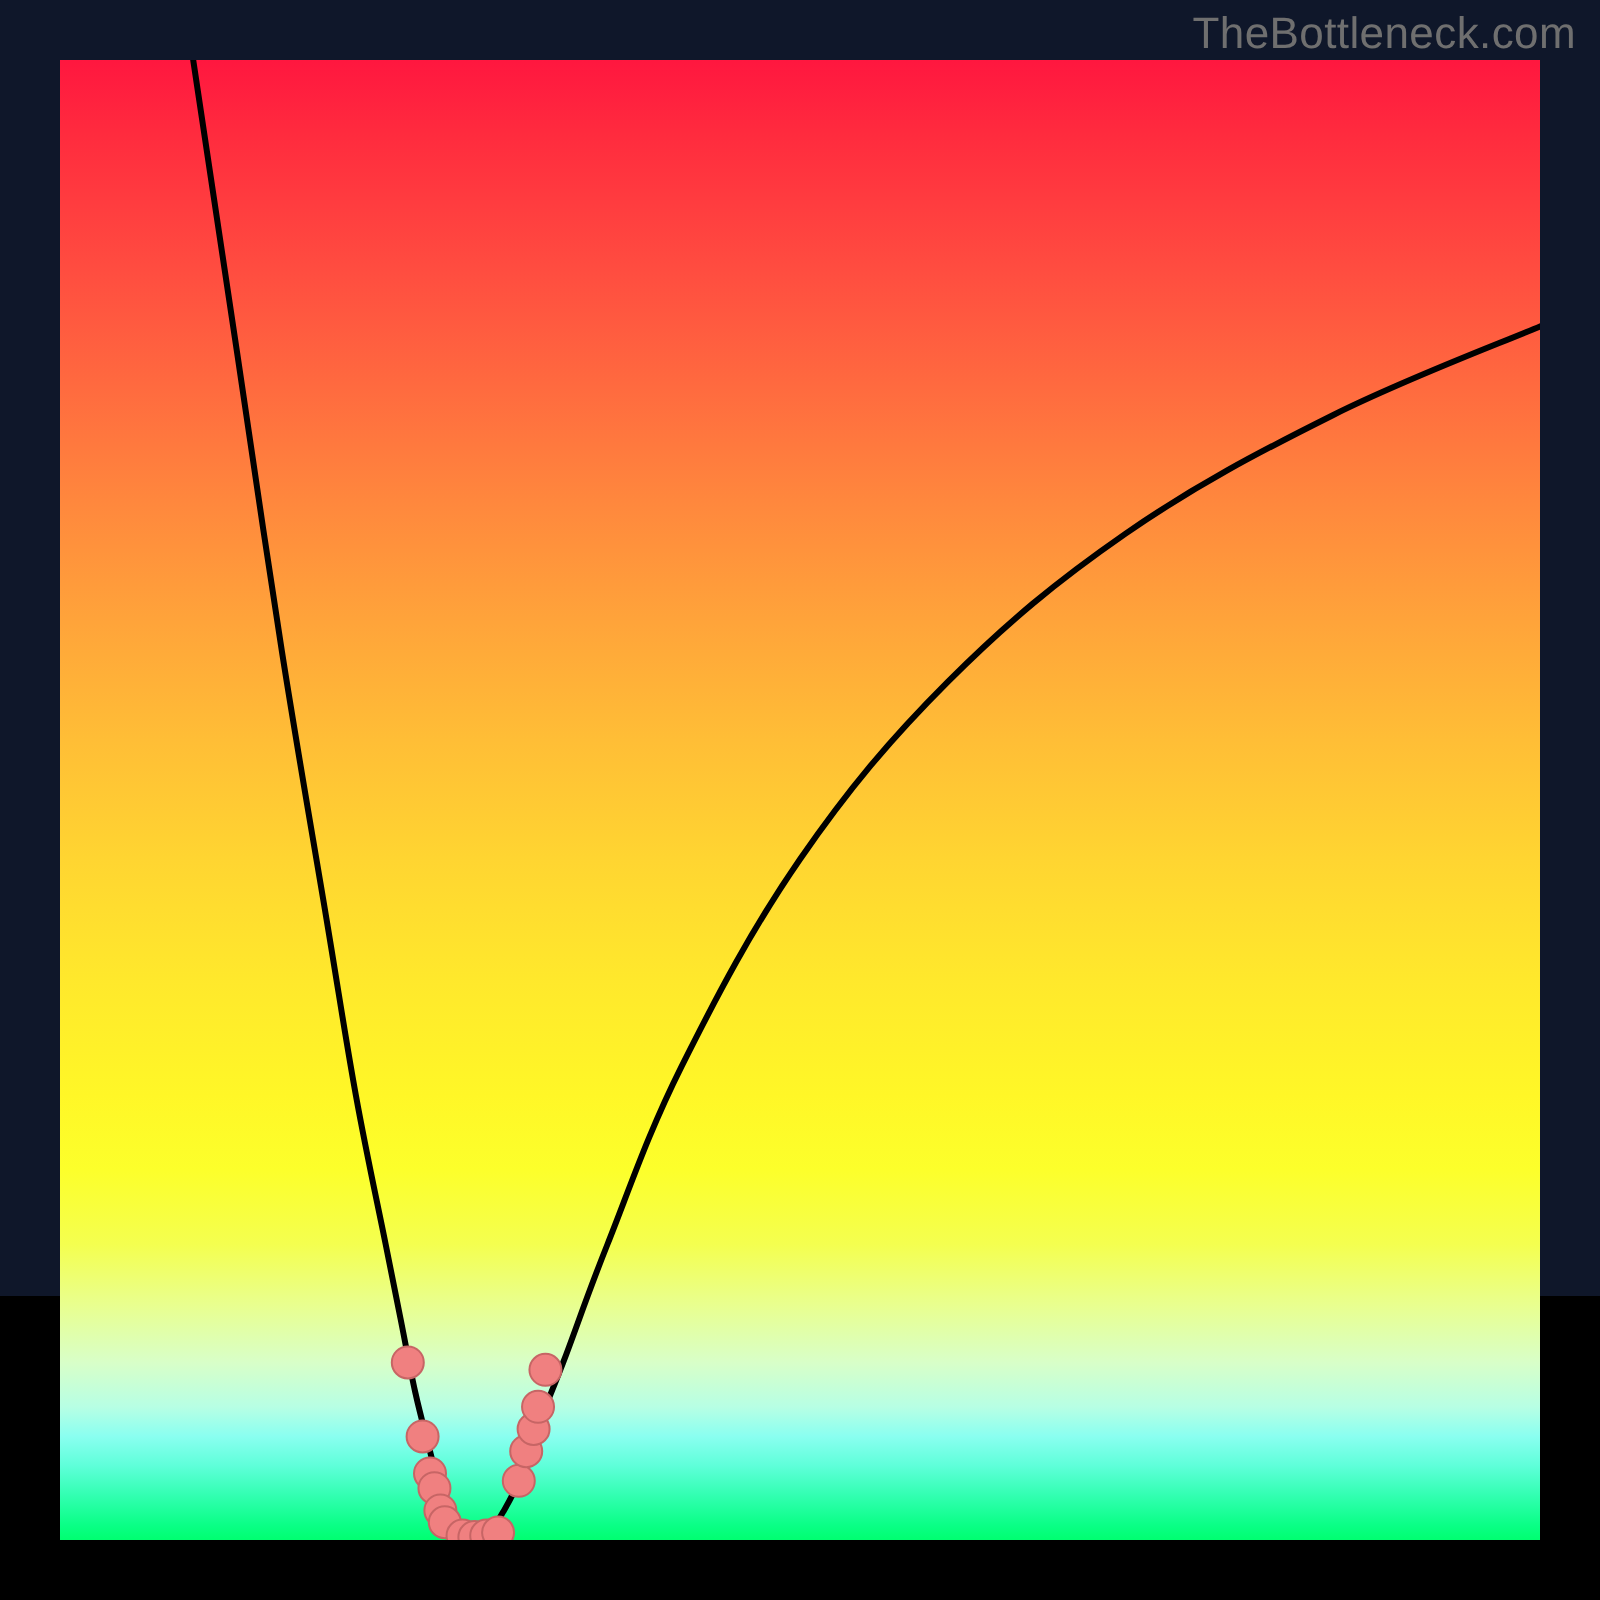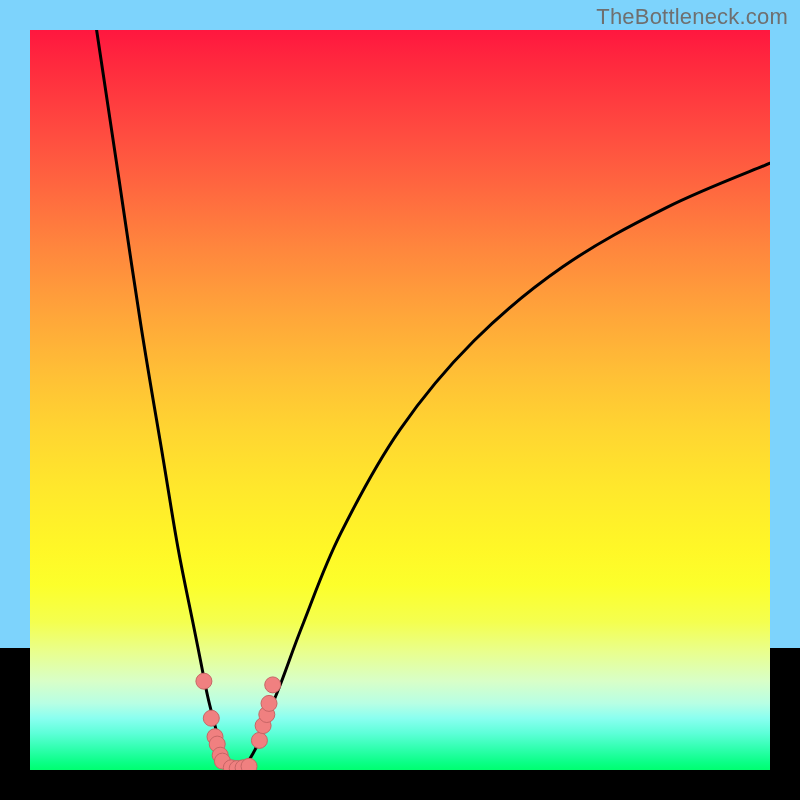"TheBottleneck.com" .frame { background: #7dd3fc -> #0f172a }
